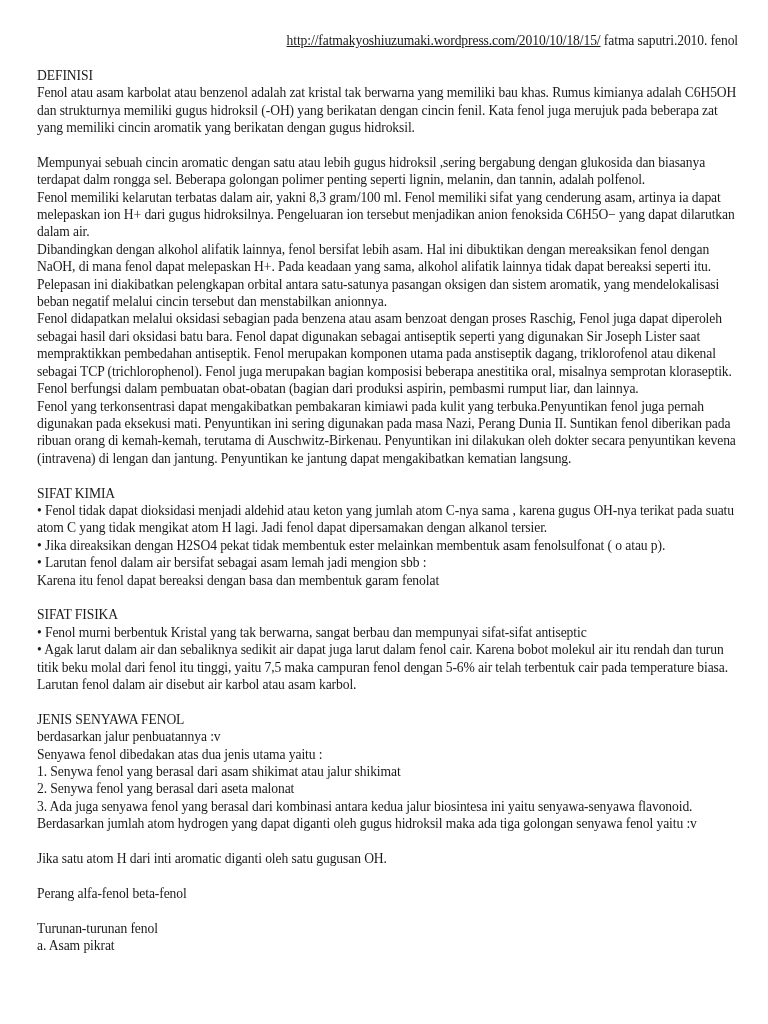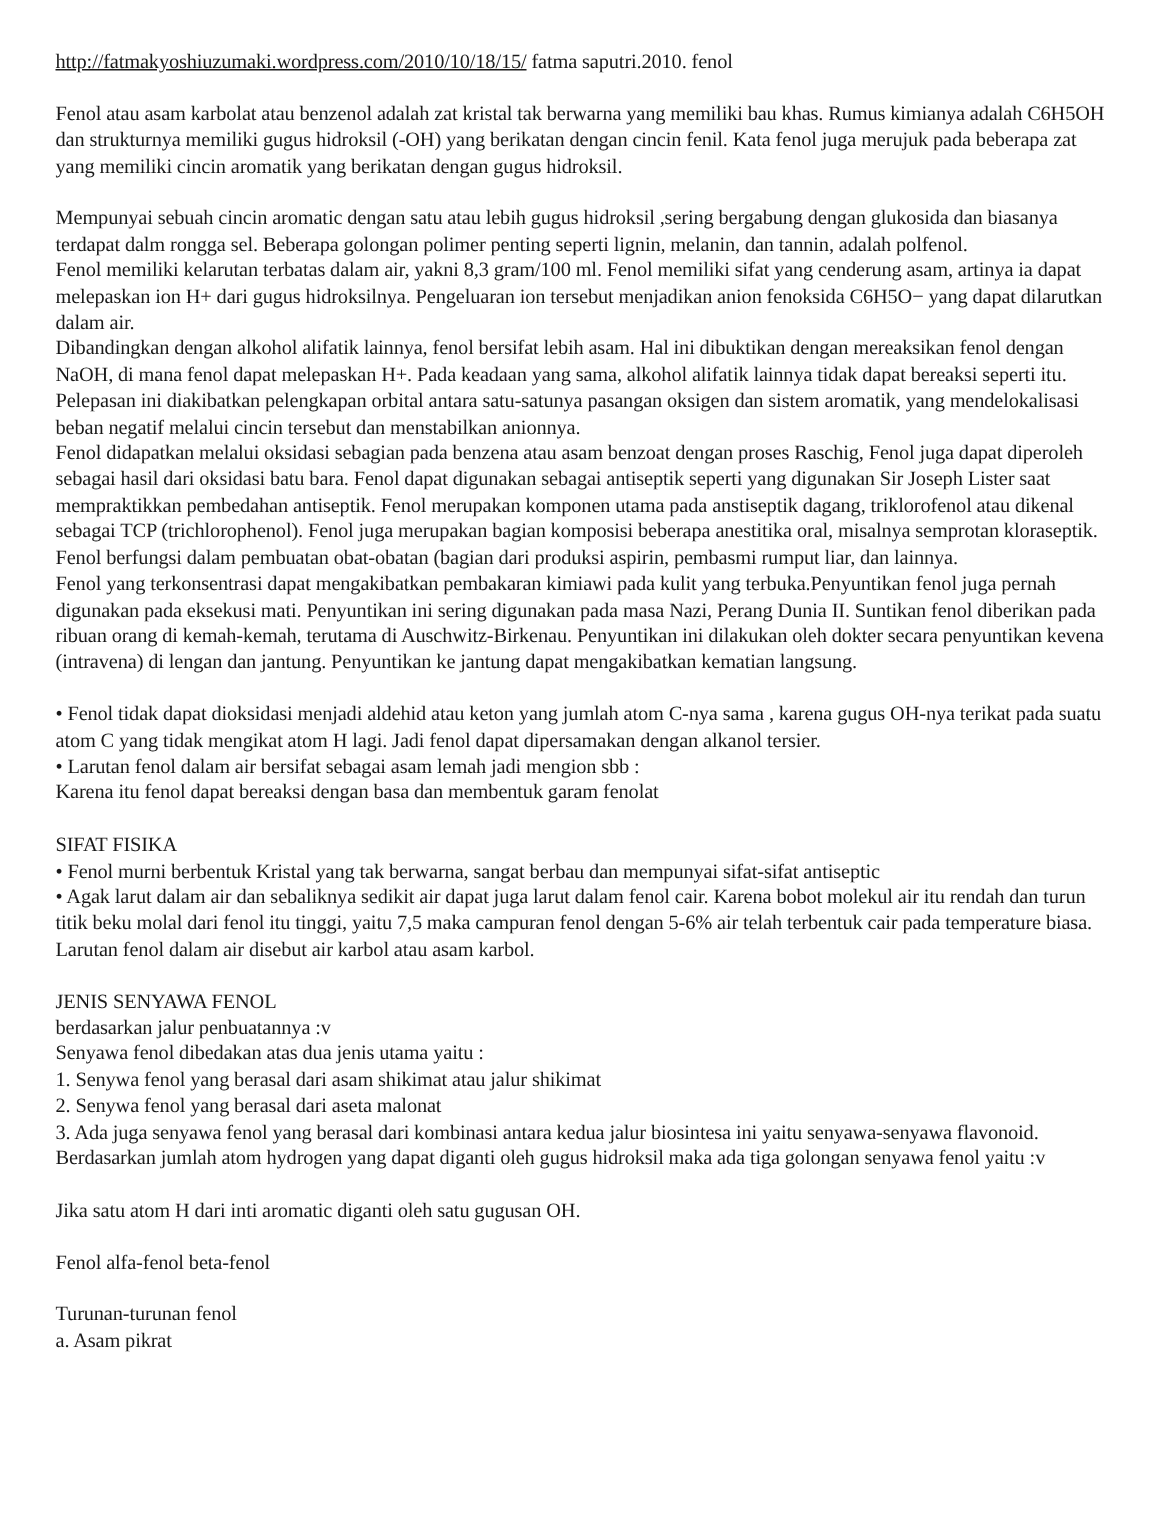"http://fatmakyoshiuzumaki.wordpress.com/" .line { text-align: none -> right }
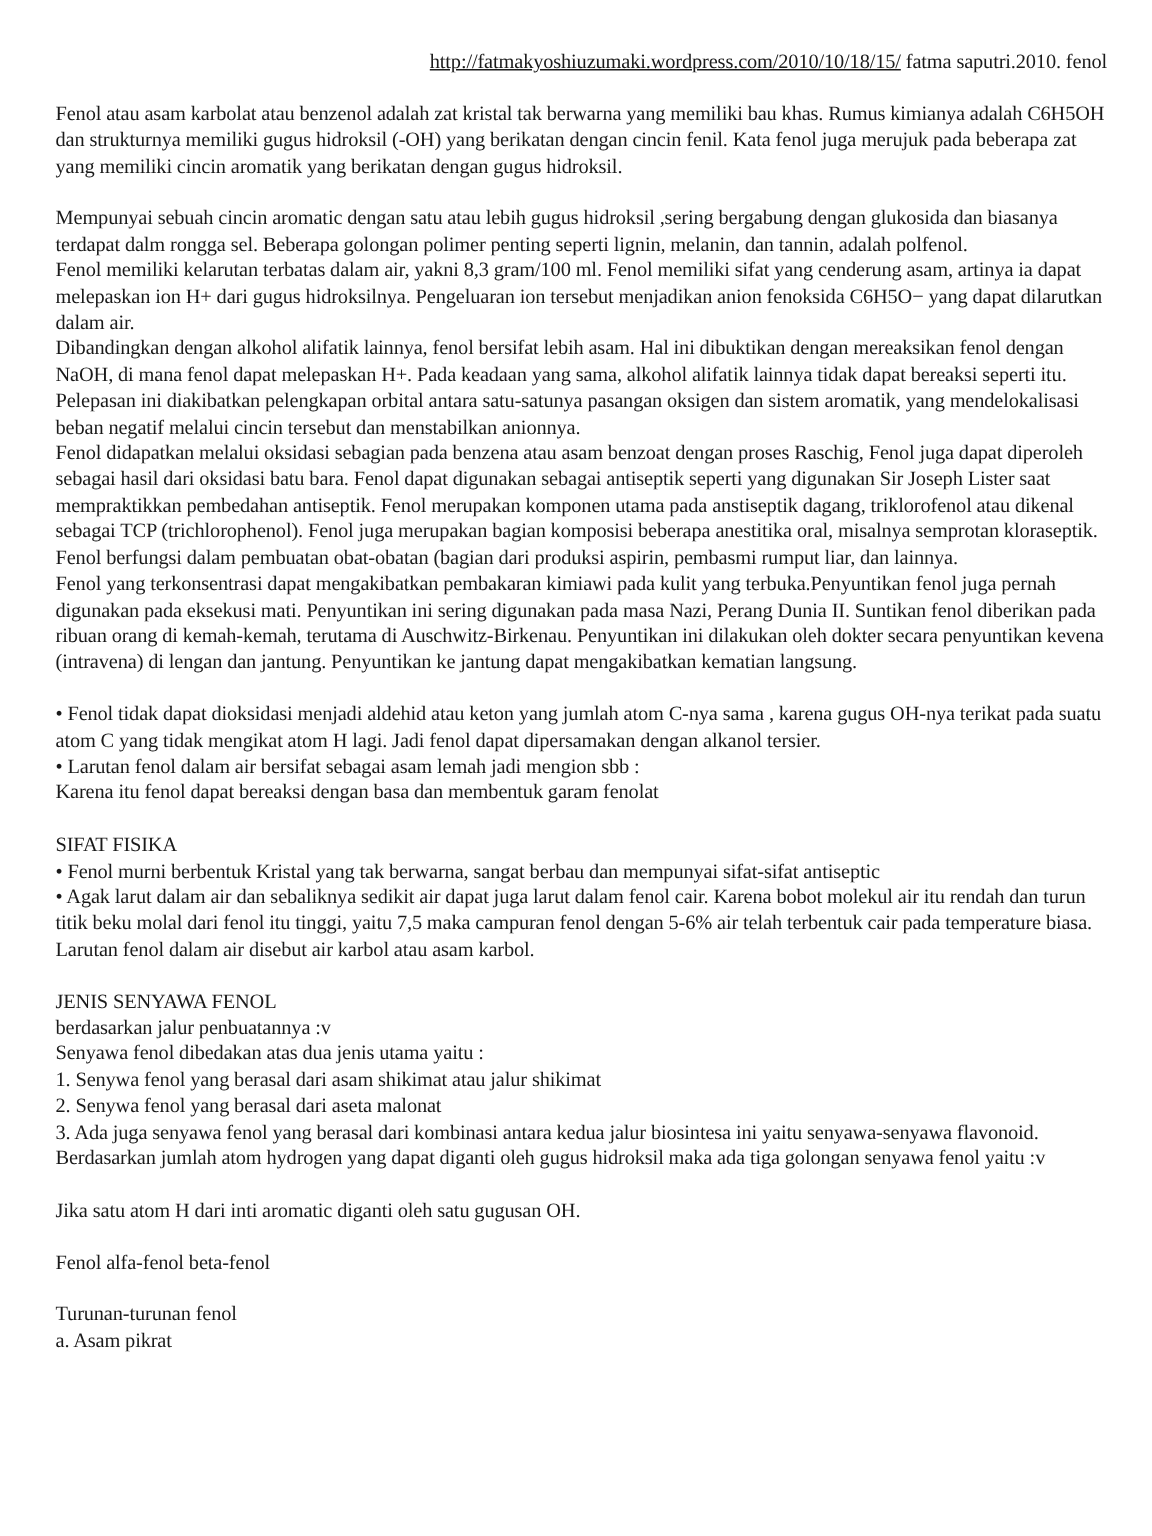"DEFINISI" div.heading { html: none -> <div>DEFINISI</div> }
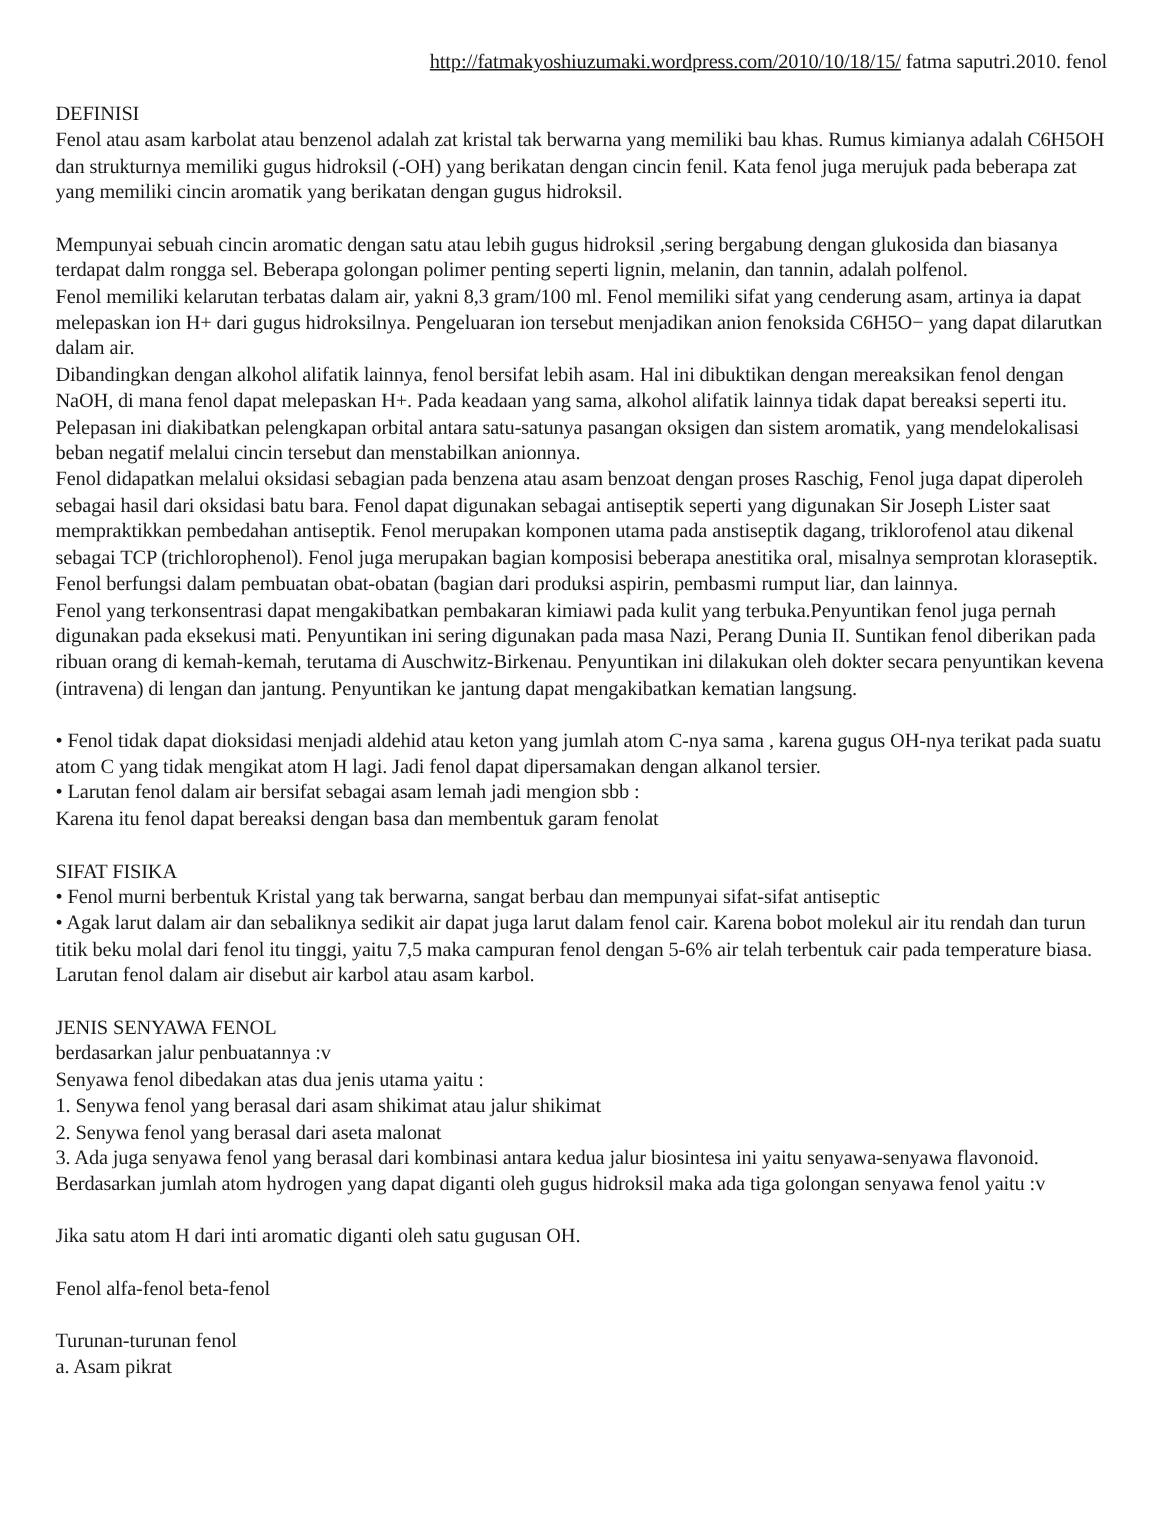"SIFAT KIMIA" div.heading { html: none -> <div>SIFAT KIMIA</div> }
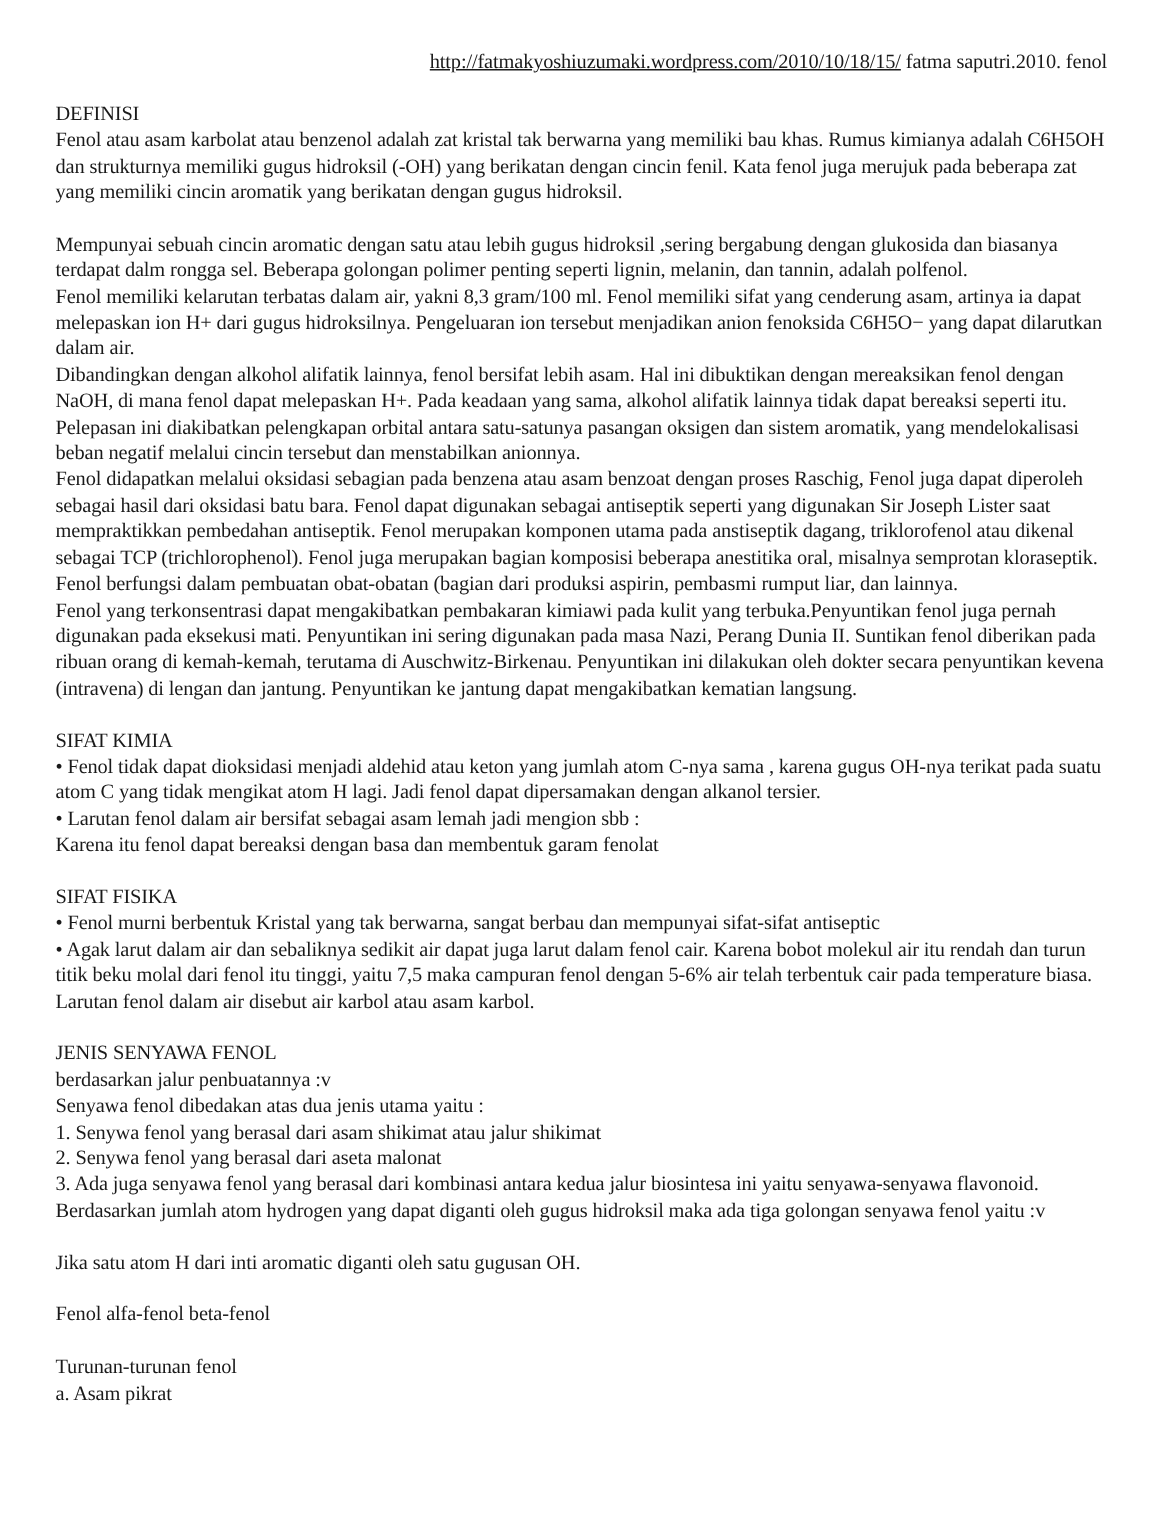"• Jika direaksikan dengan H2SO4" div.para { html: none -> <div>• Jika direaksikan dengan H2SO4 pekat tidak membentuk ester melainkan membentuk asam fenolsulfonat ( o atau p).</div> }
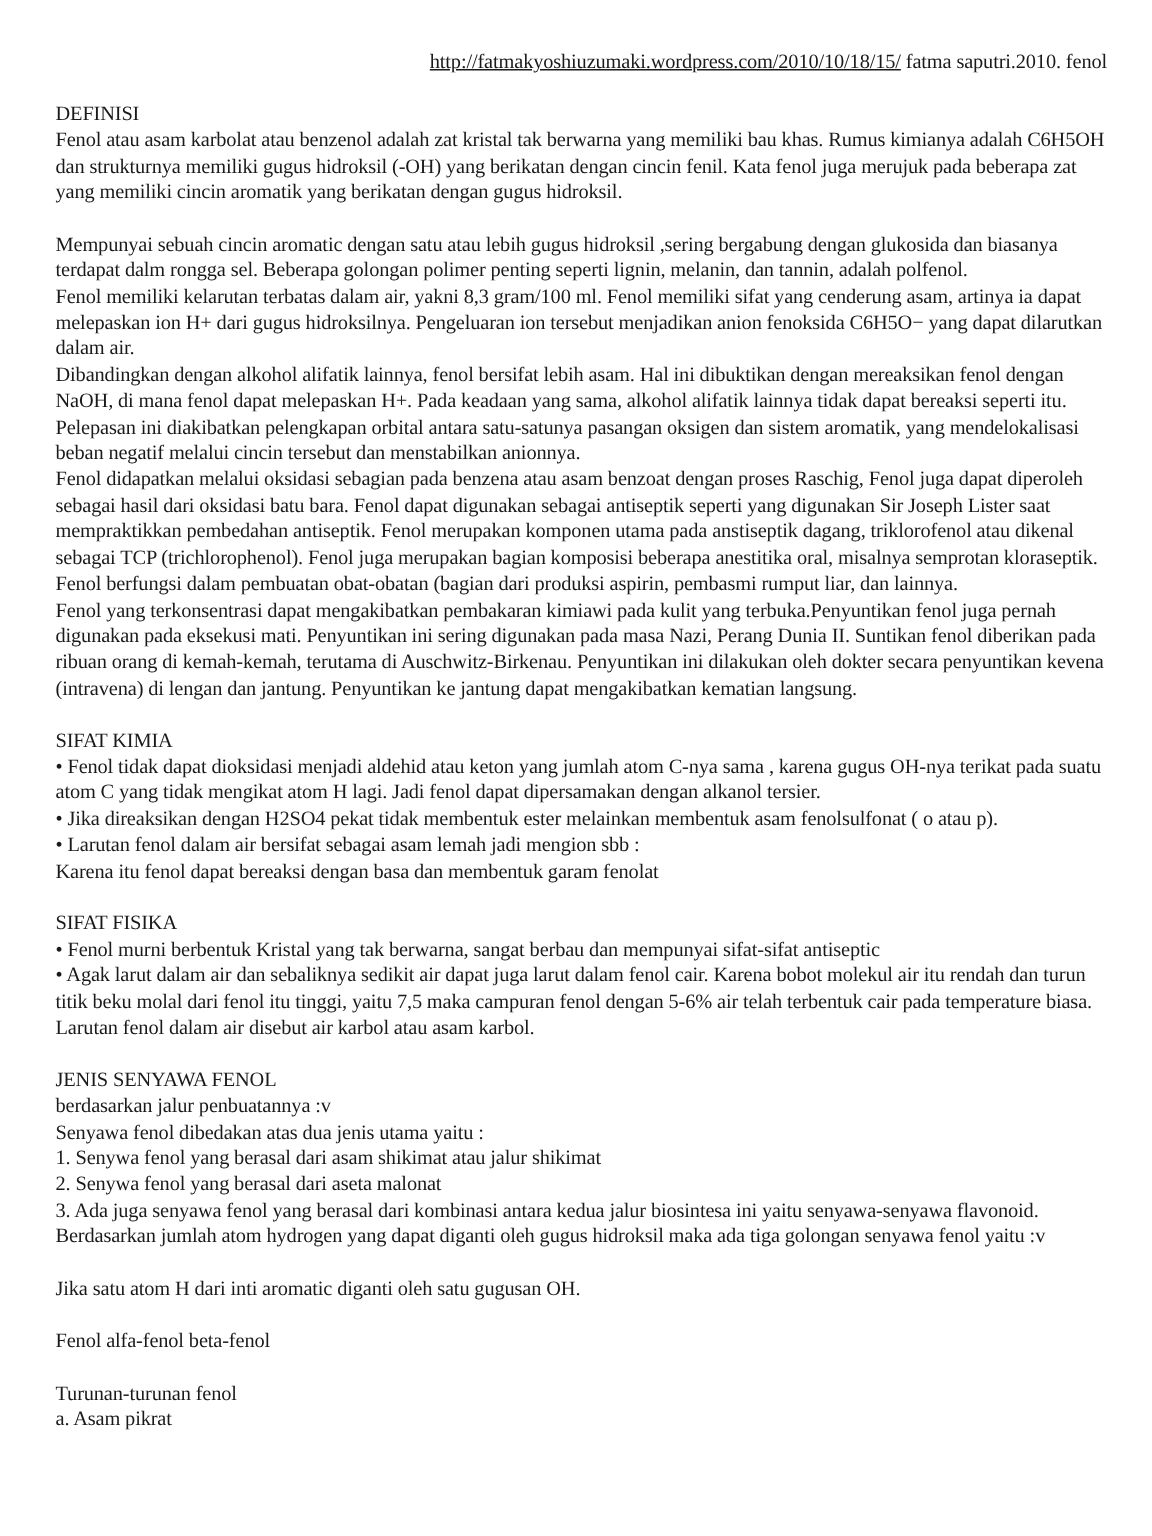"Fenol alfa-fenol beta-fenol" div.para { text: Fenol -> Perang }
